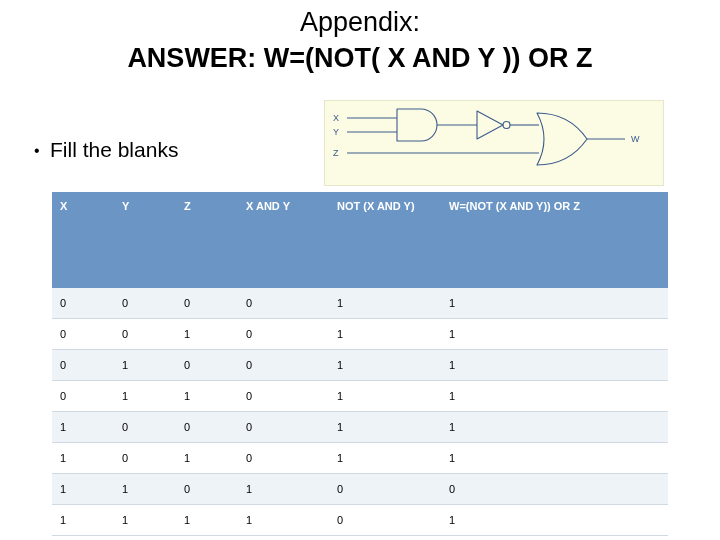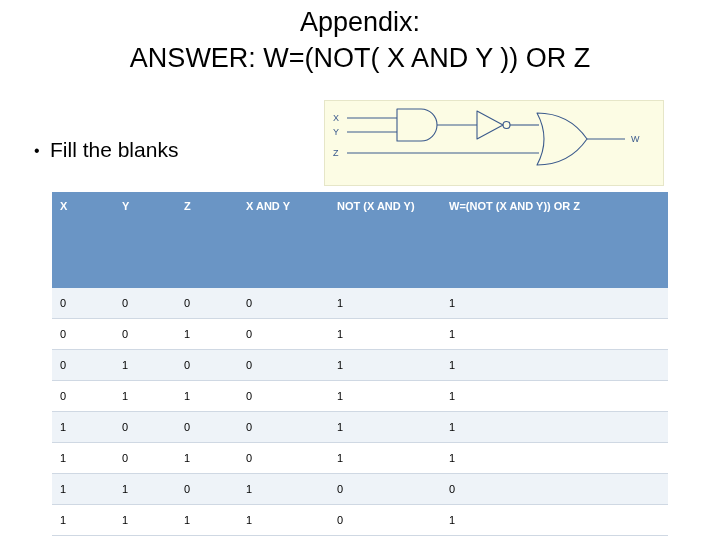"ANSWER: W=(NOT( X AND Y" .title-line2 { font-weight: none -> bold }
